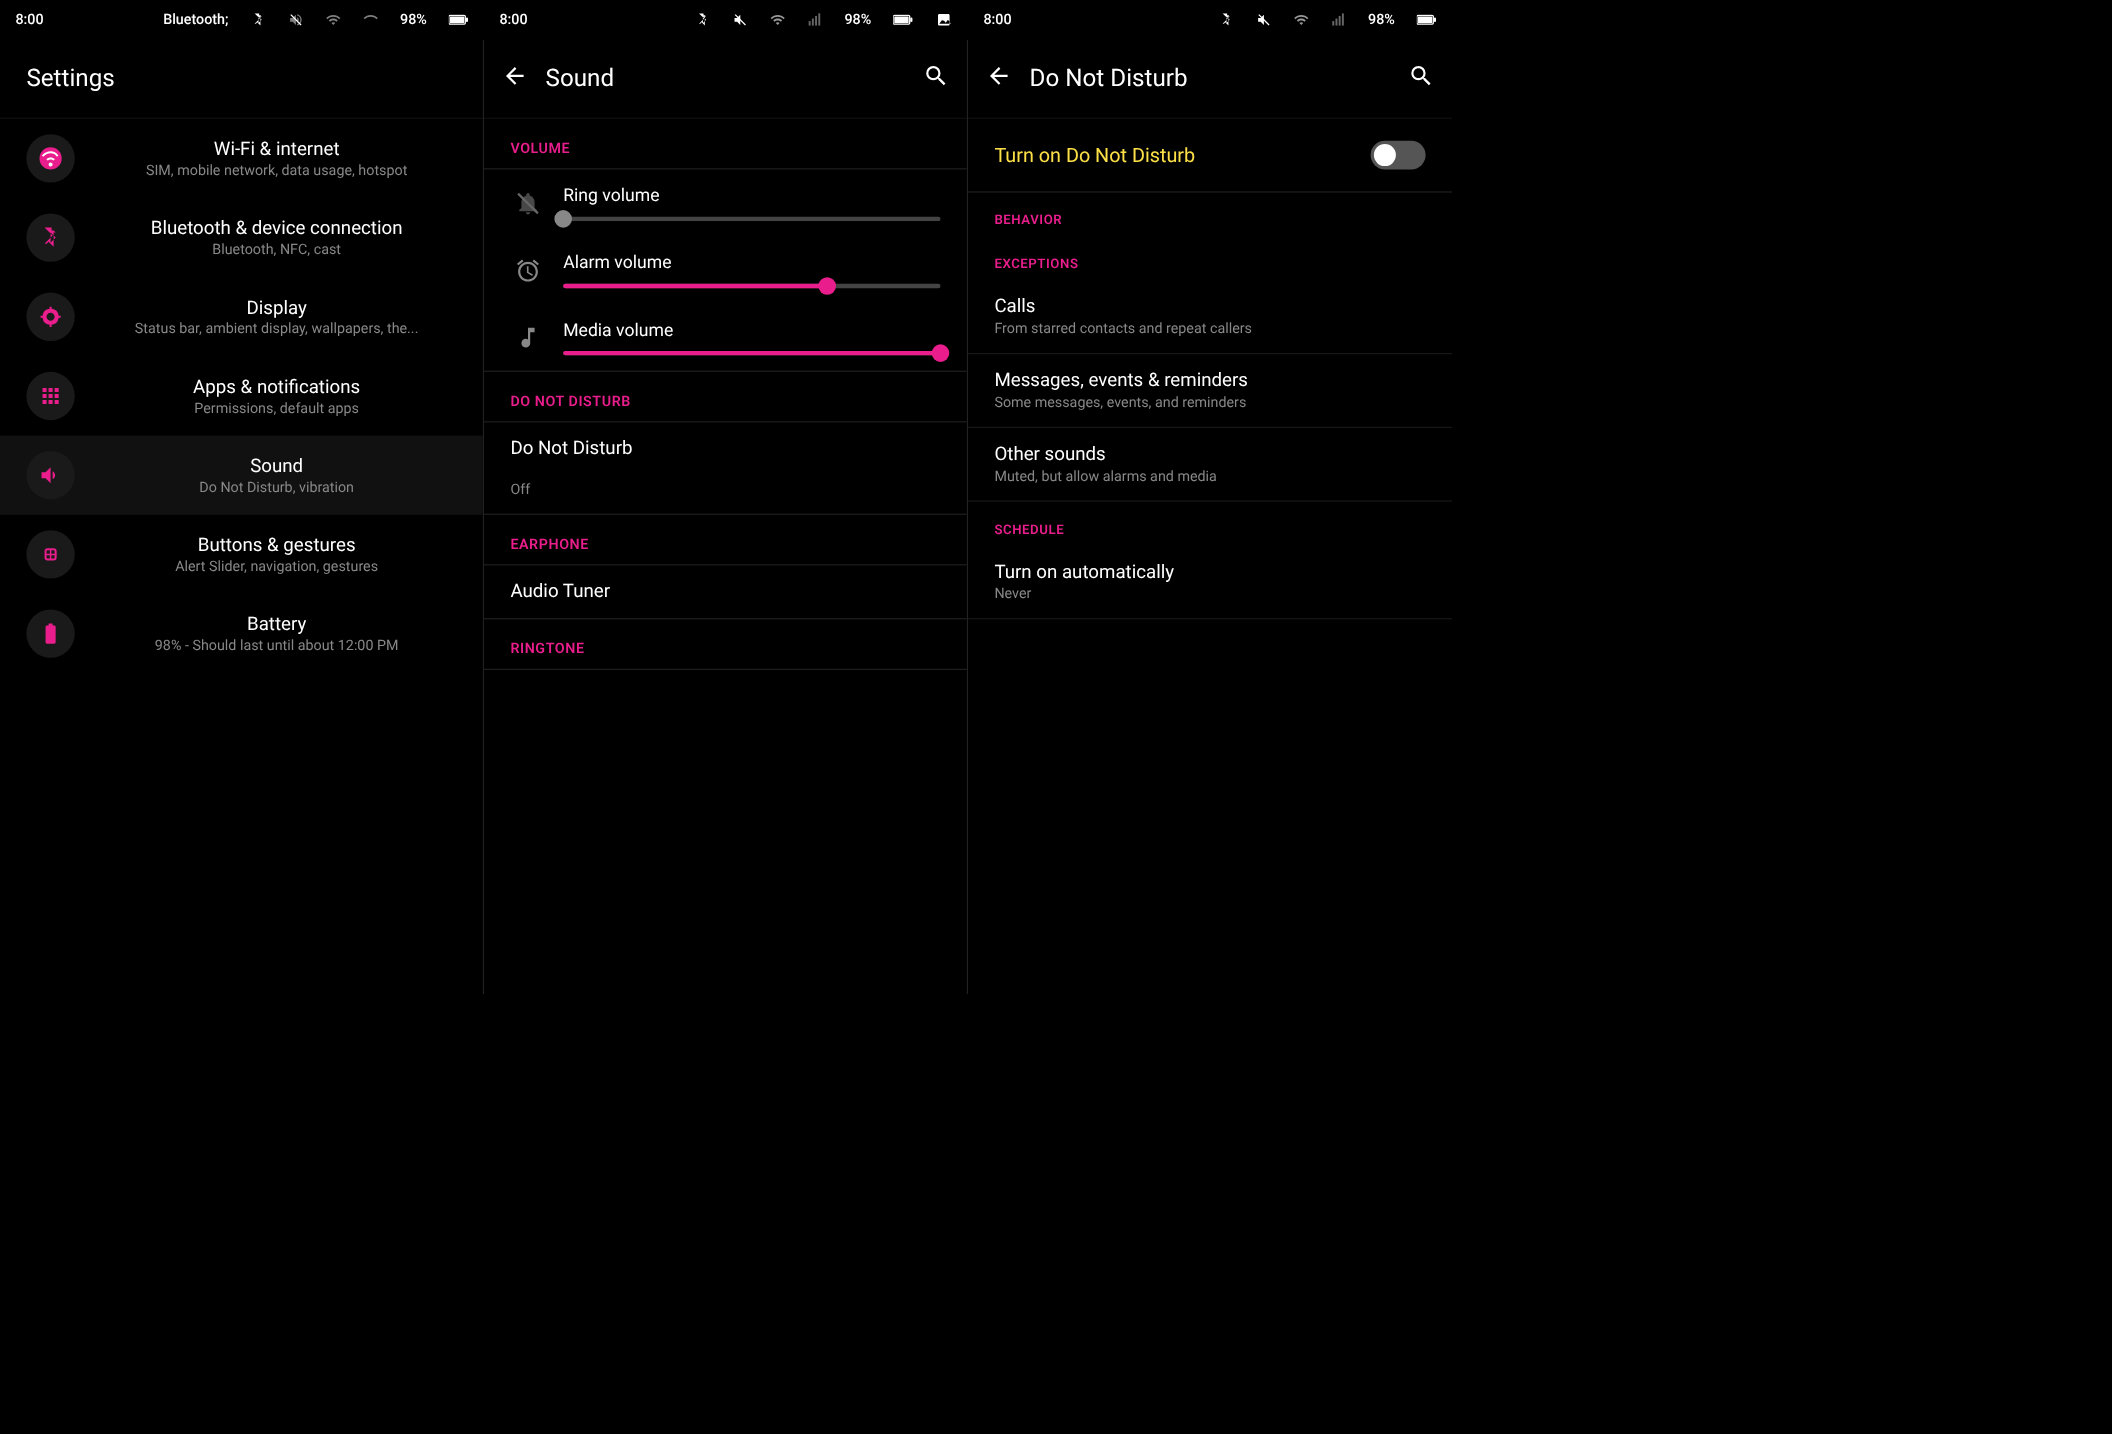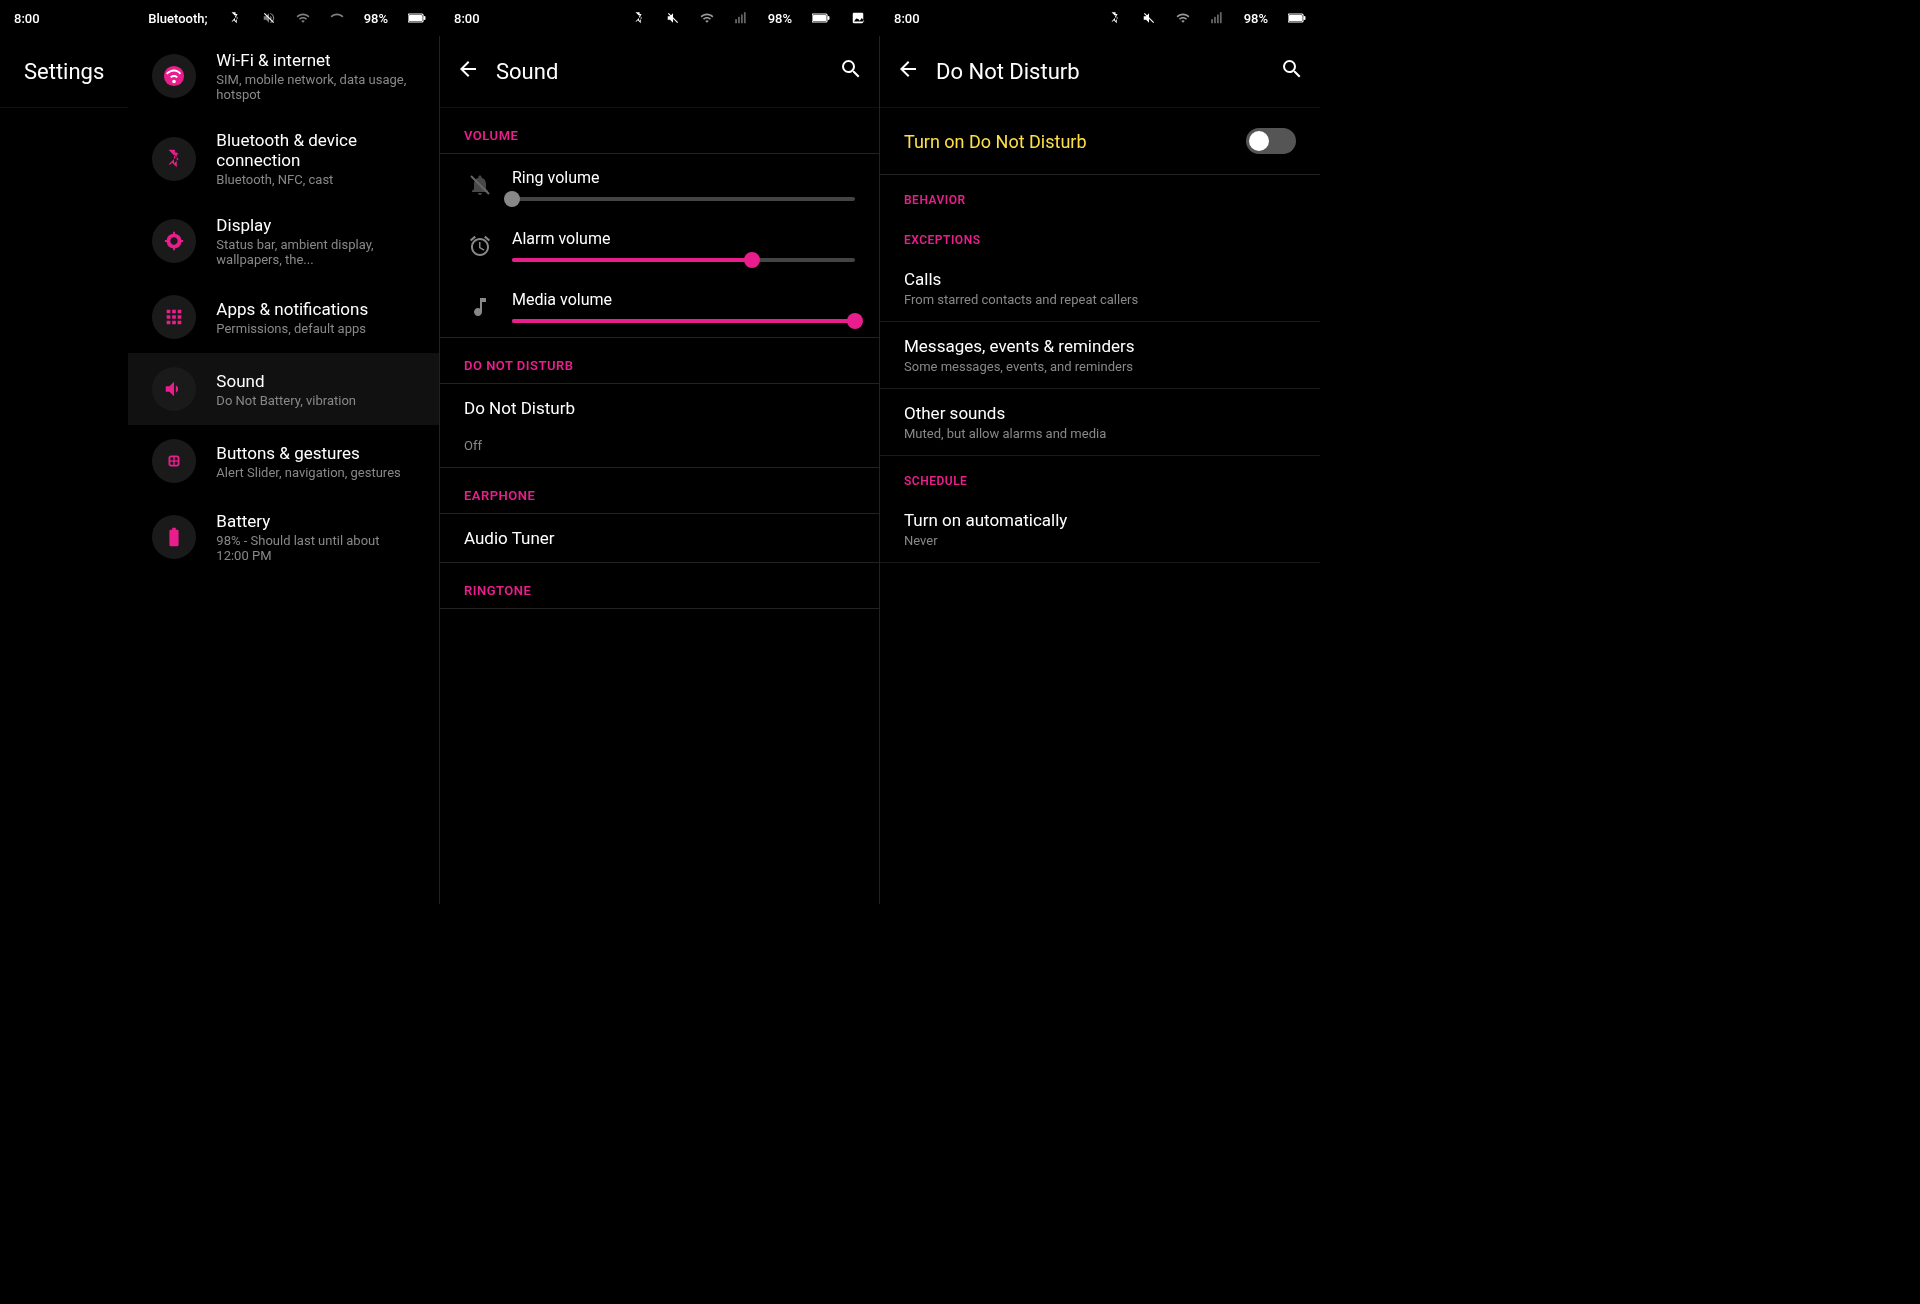"Settings" .panel-settings { flex-direction: row -> column }
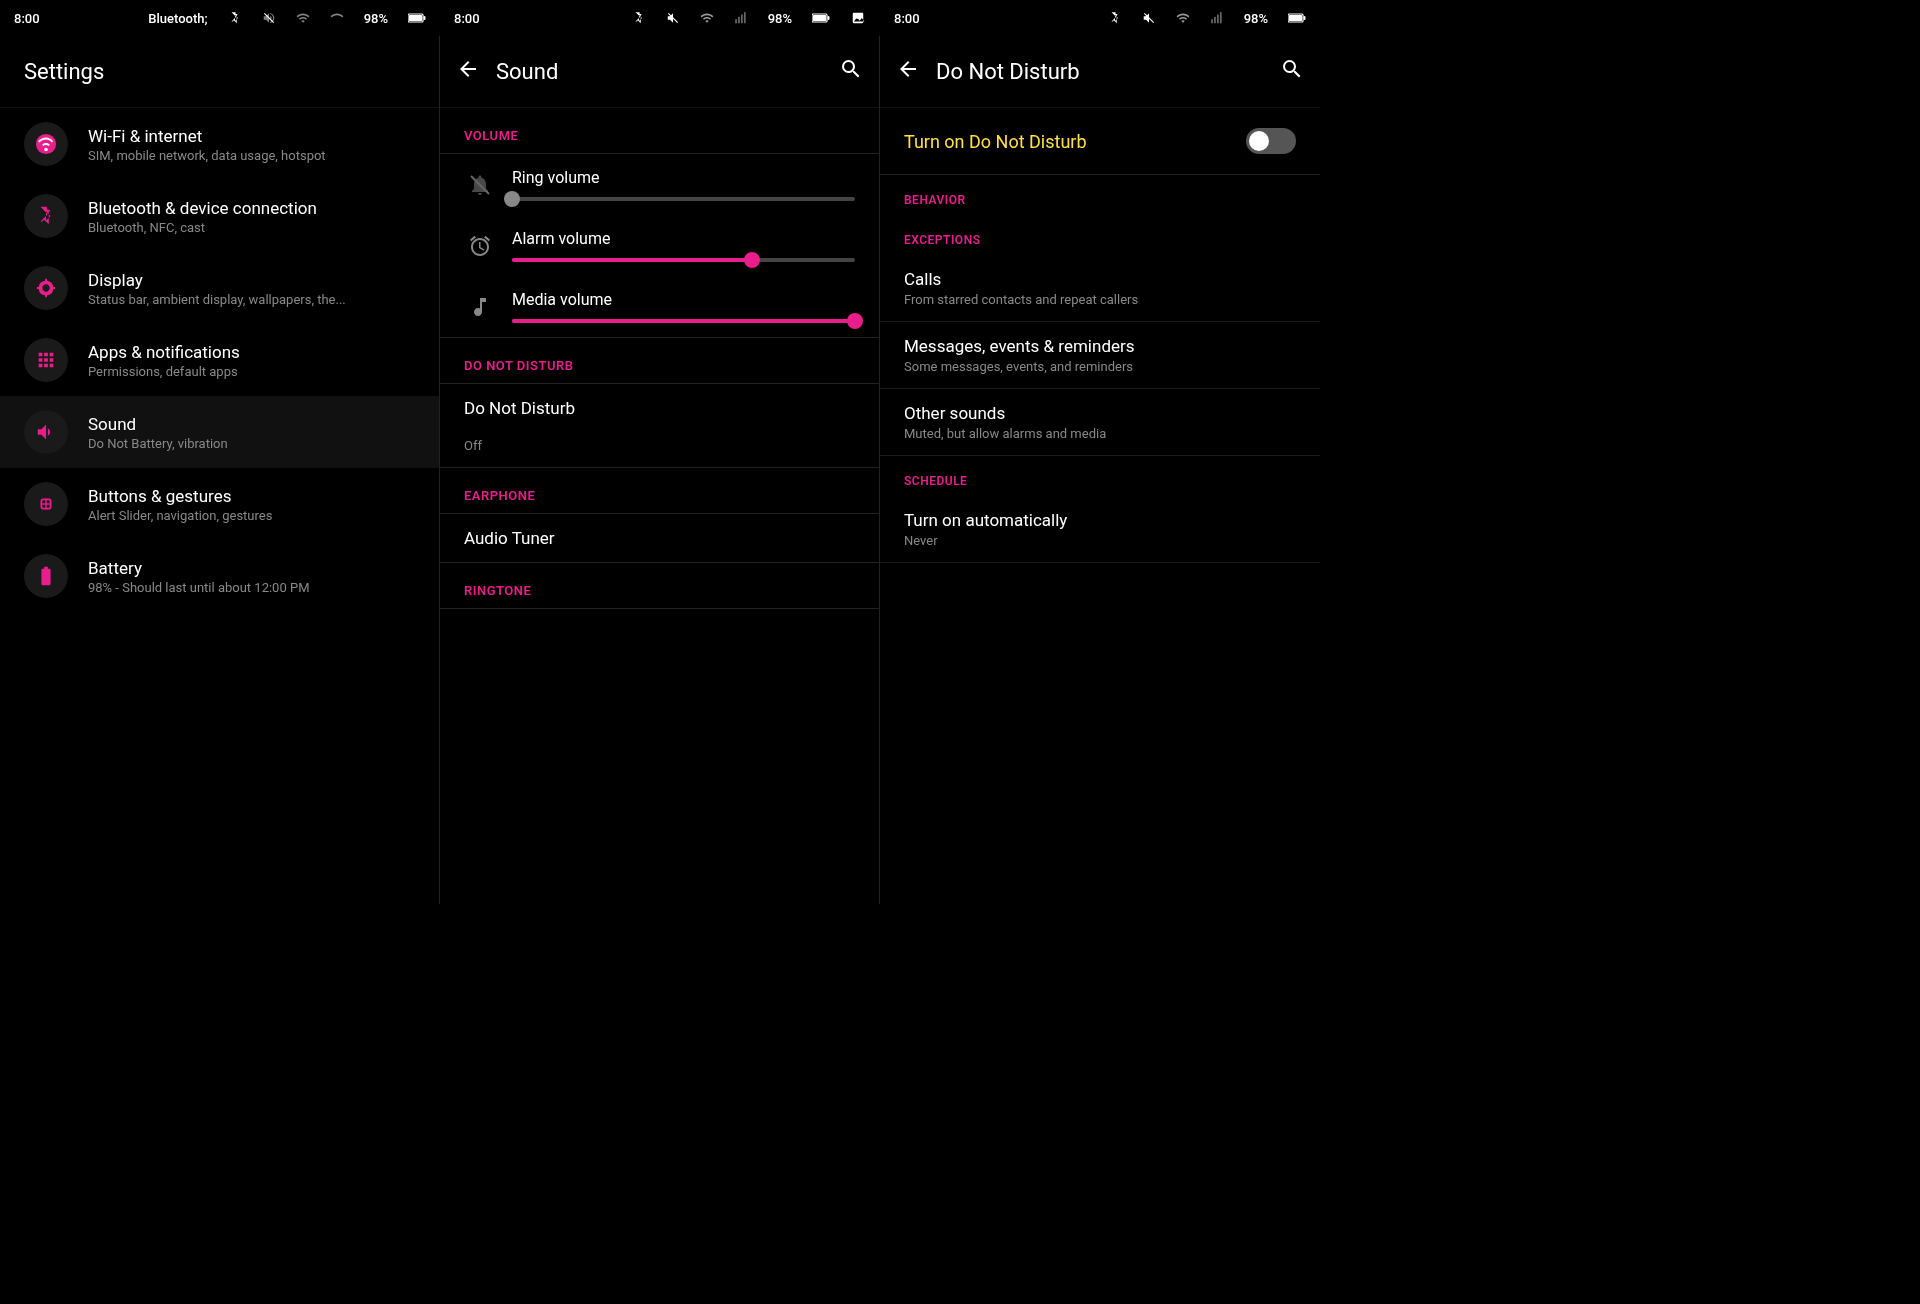"Wi-Fi & internet" .settings-item-text { text-align: none -> center }
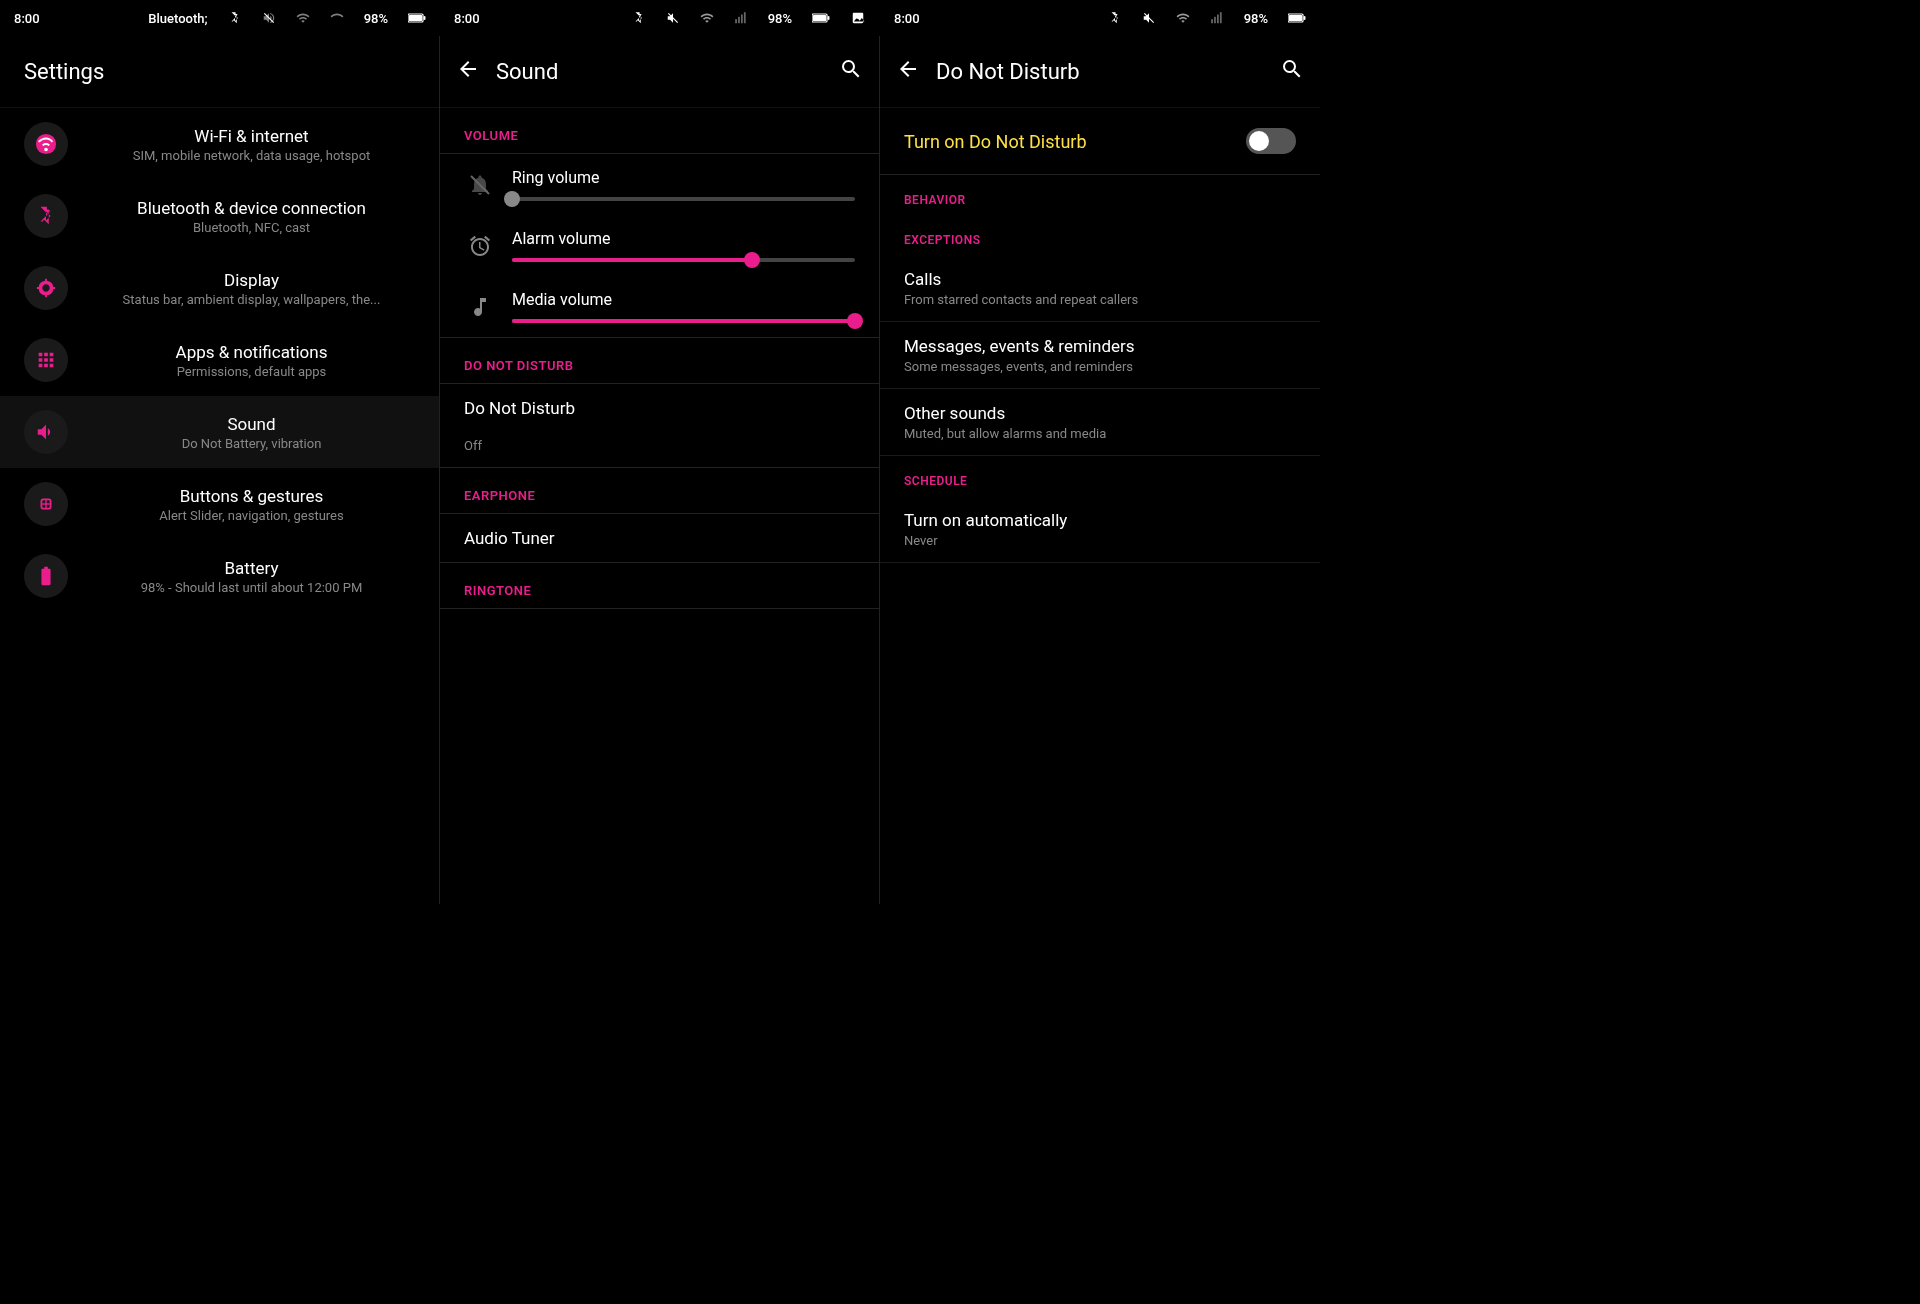"Do Not Battery, vibration" div.settings-item-subtitle { text: Battery -> Disturb }
